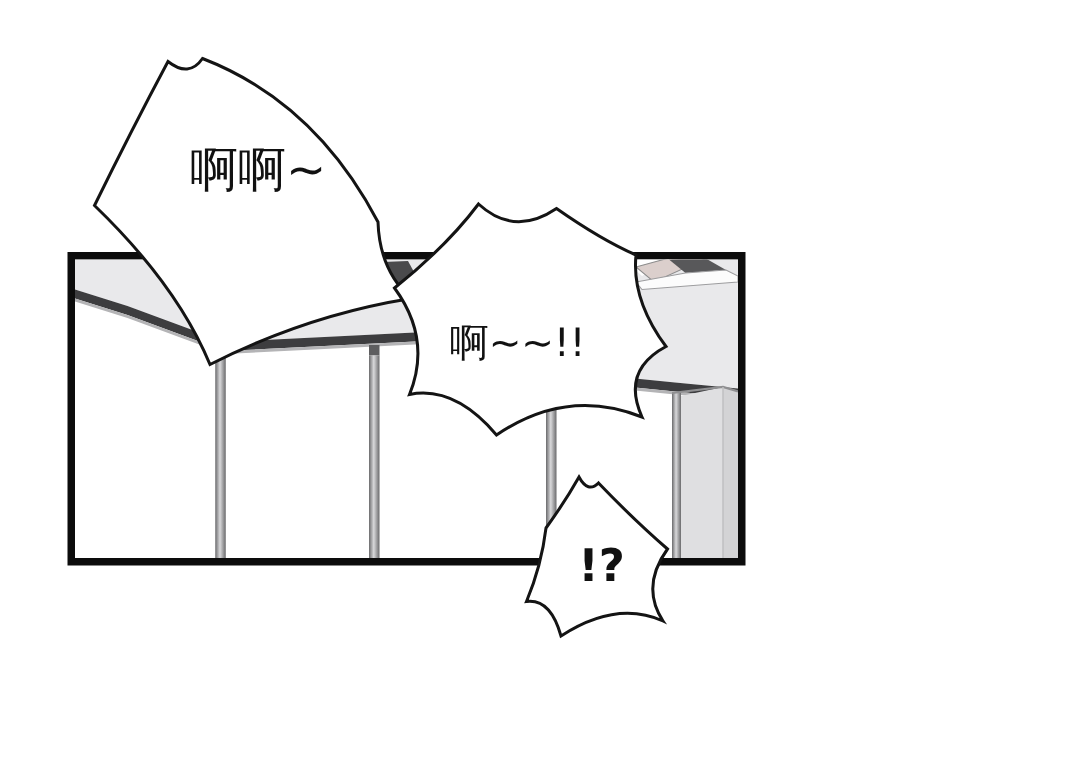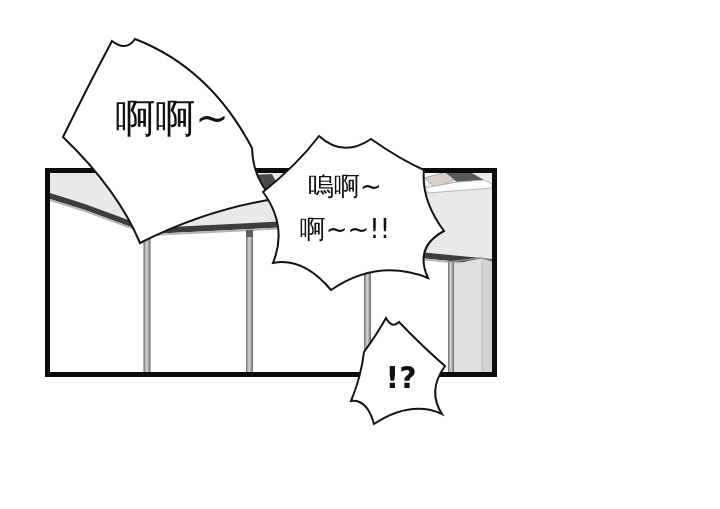"啊啊~" .b1l1 { font-size: 40px -> 32px }
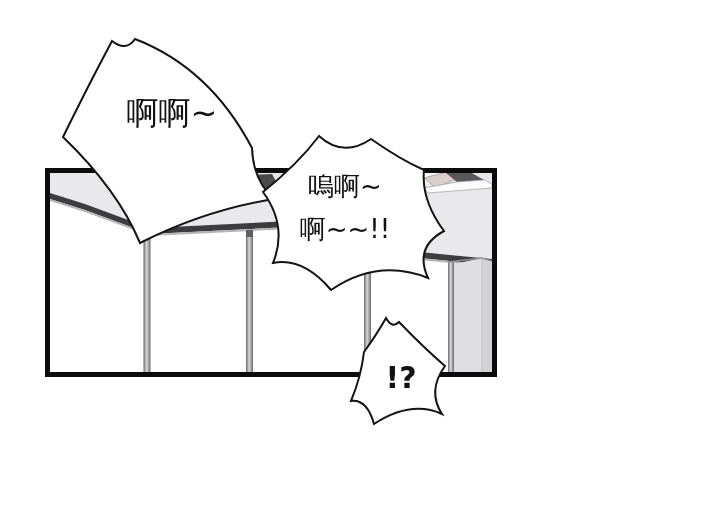"嗚啊~" div.bubble-text { html: <div>嗚啊~</div> -> none }
